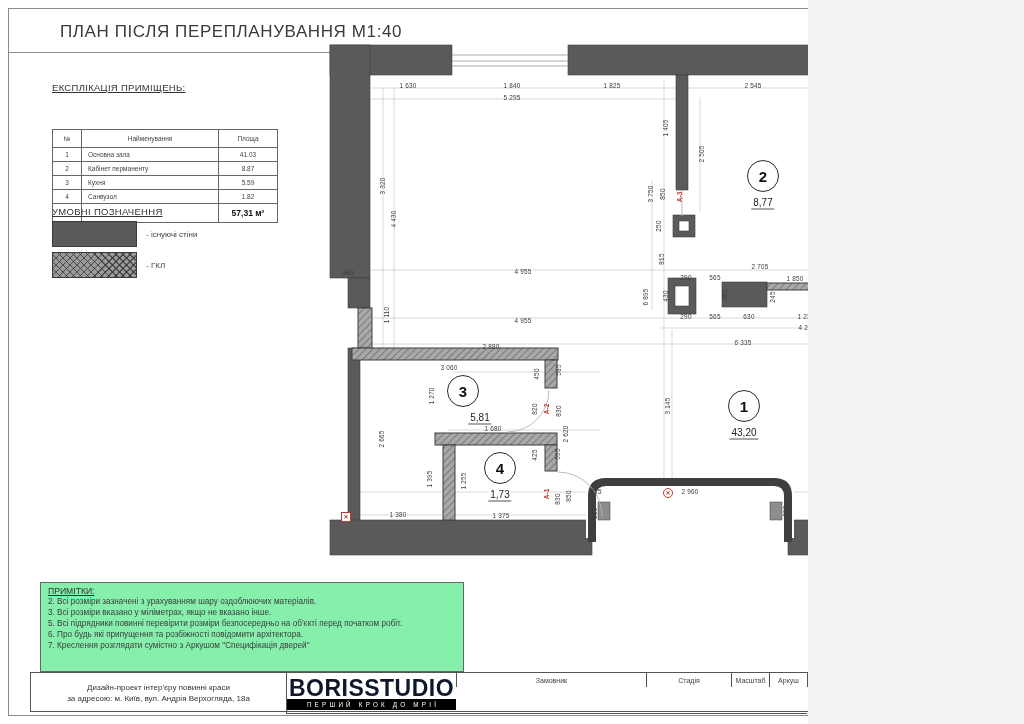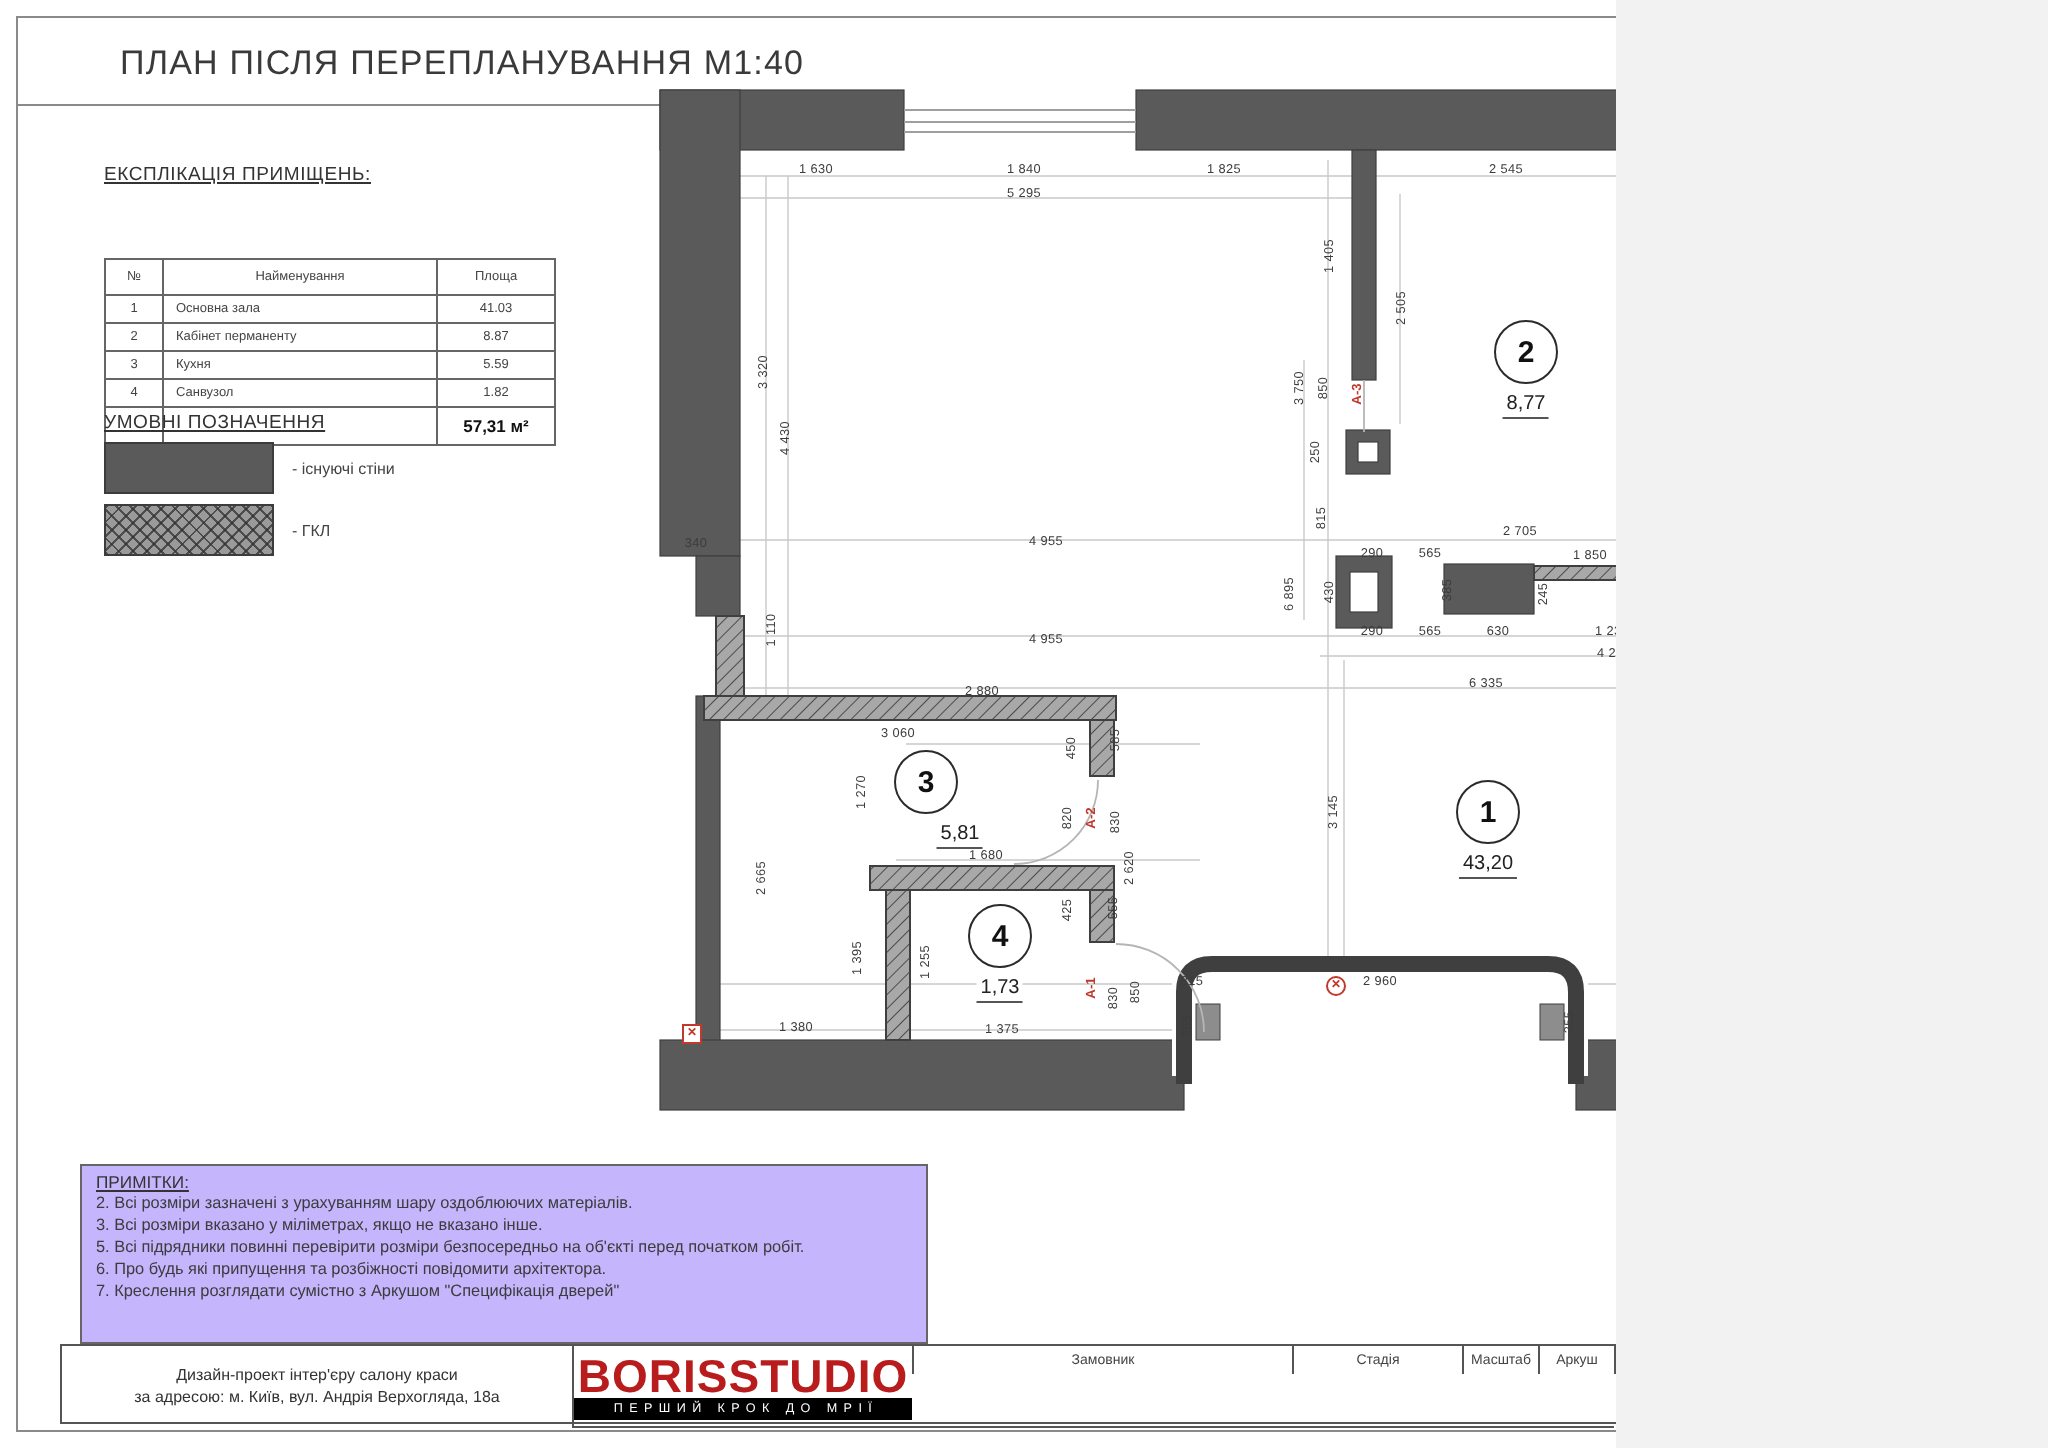"ПРИМІТКИ:" .notes { background: #c4b5fd -> #86efac }
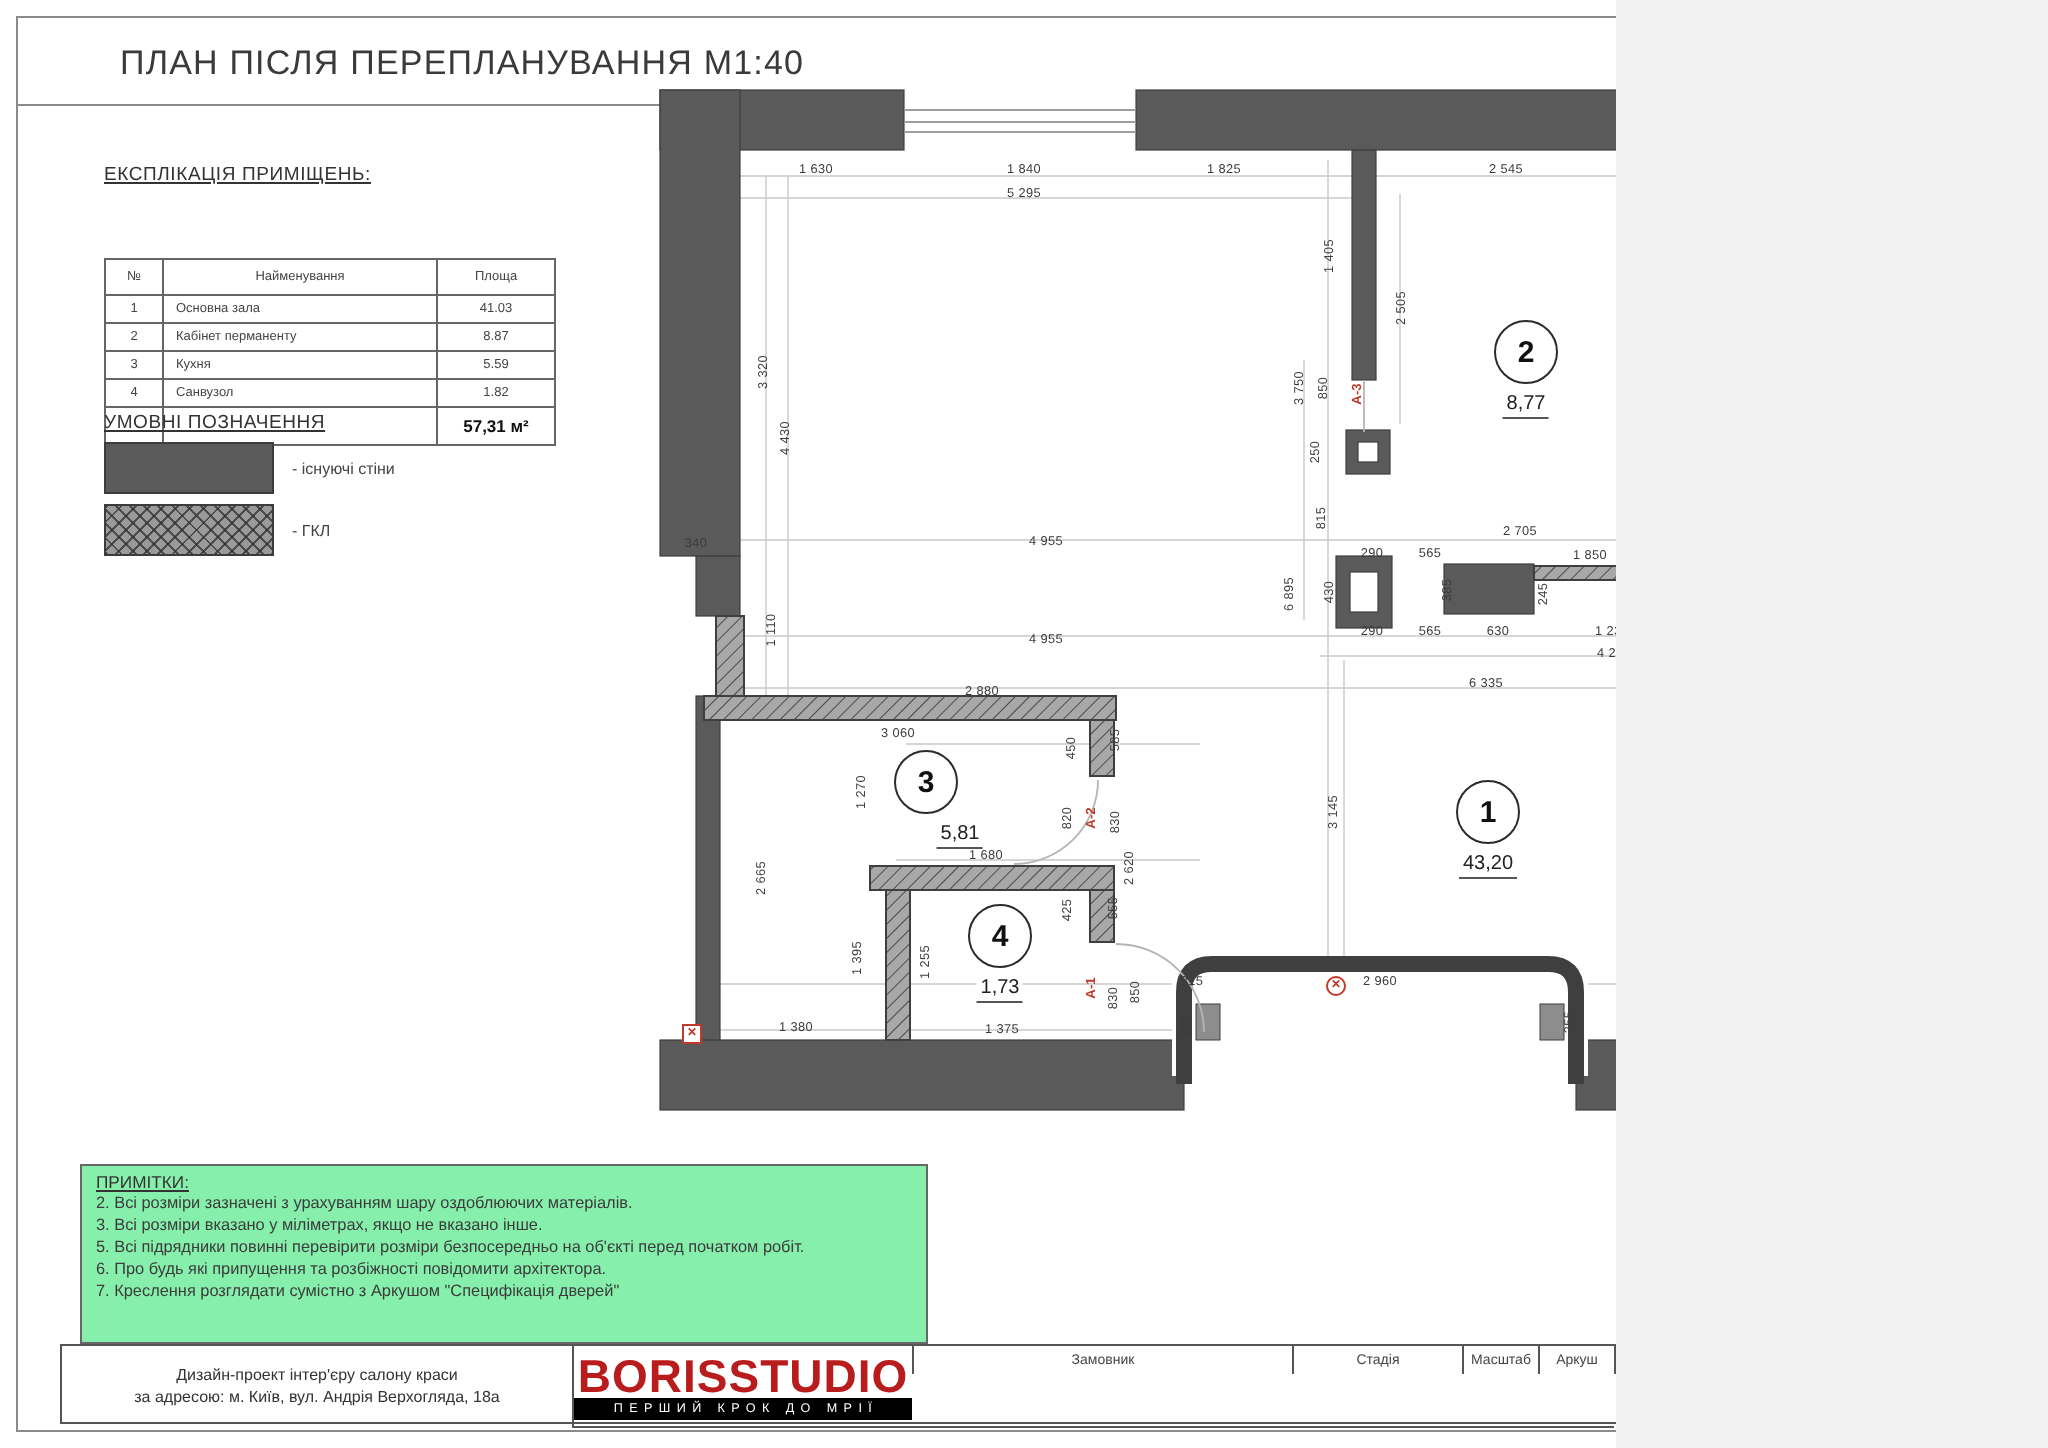"Дизайн-проект інтер'єру салону краси" div { text: салону -> повинні }
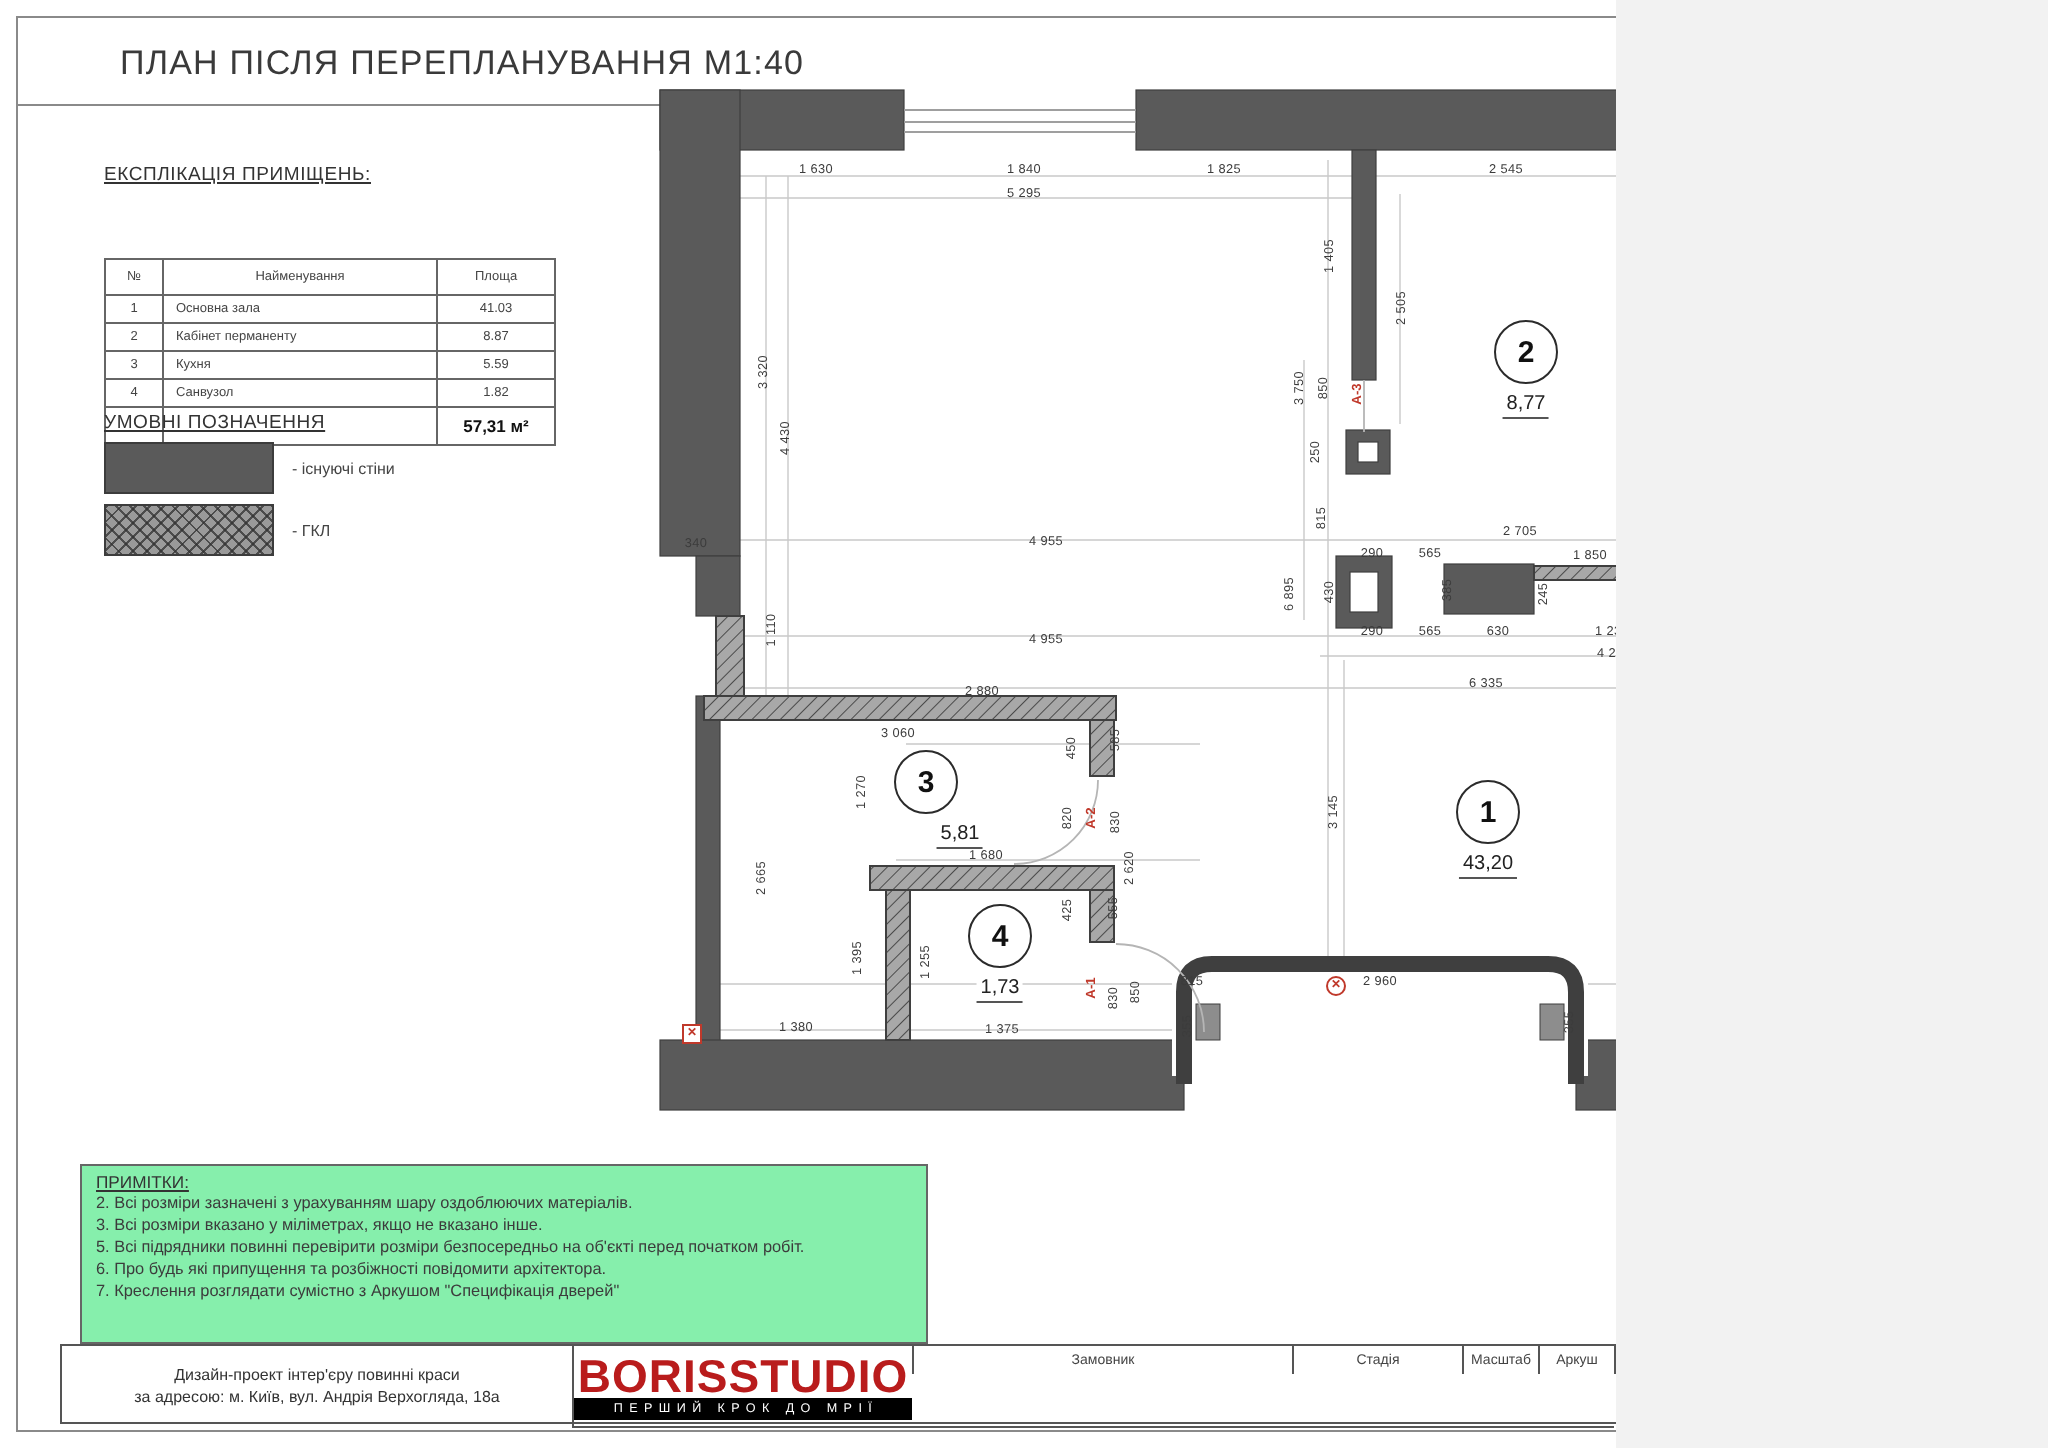"BORISSTUDIO" .logo-name { color: #b91c1c -> #0f172a }
